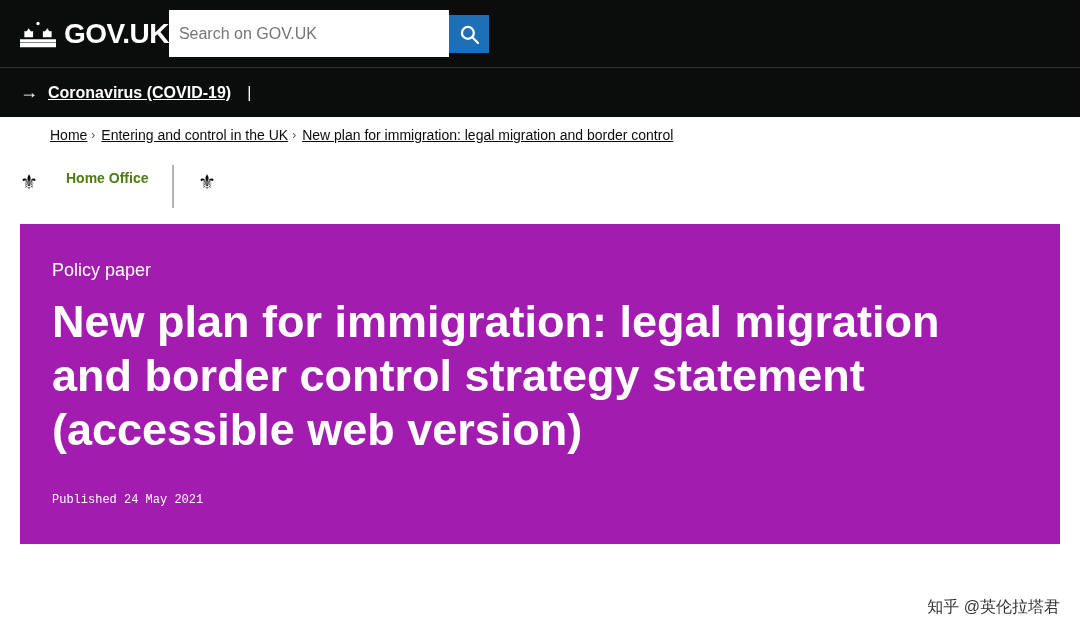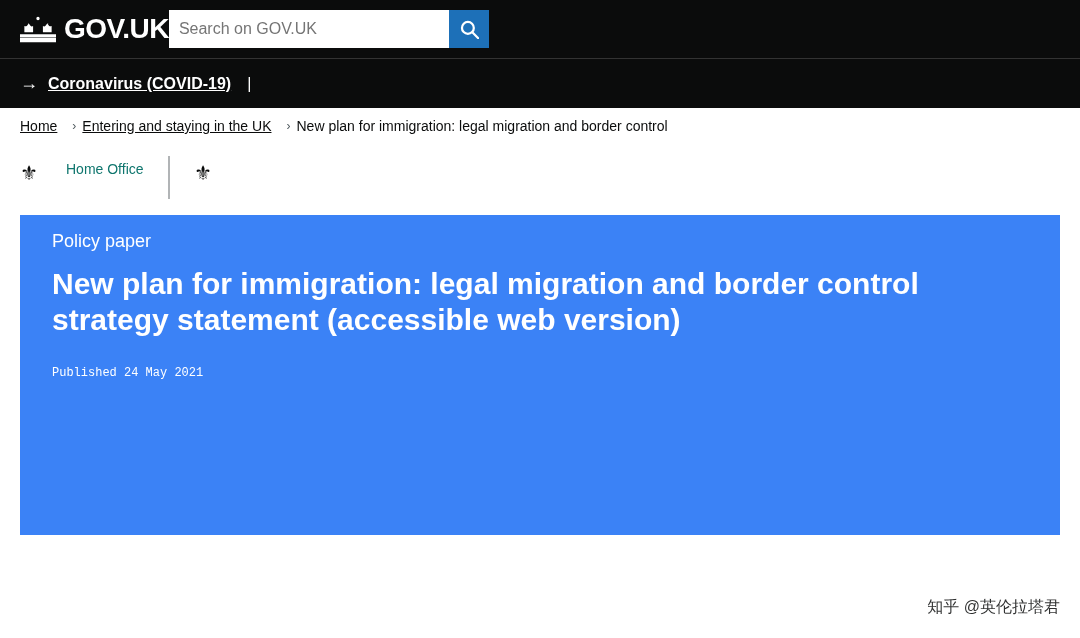"Search on GOV.UK" .search-input { height: 38px -> 47px }
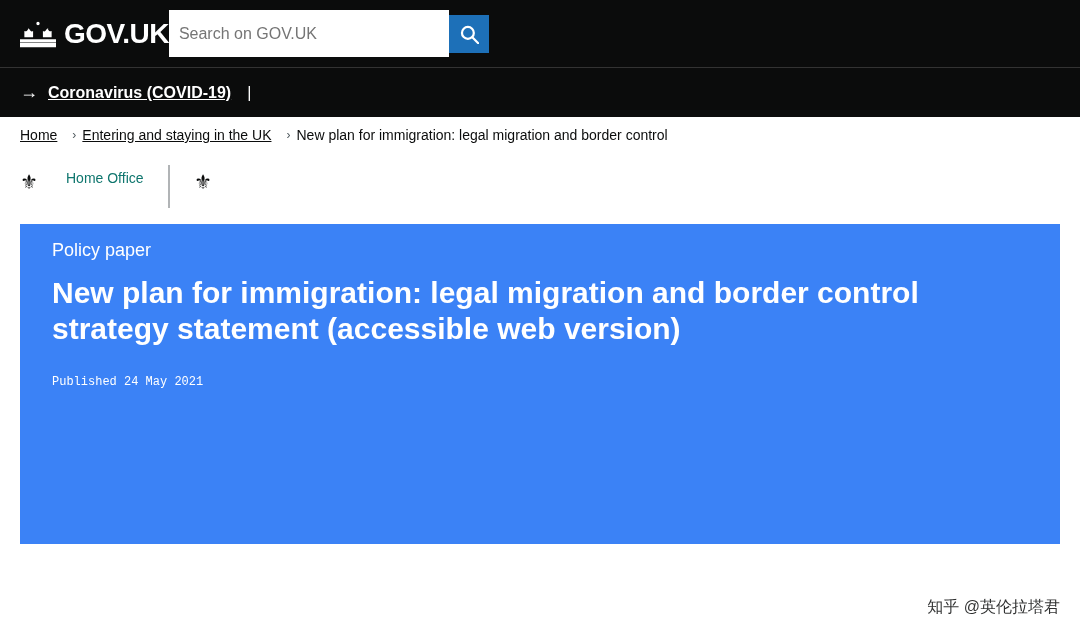"Home" .breadcrumb-list { gap: 15px -> 4px; margin-left: none -> 30px }
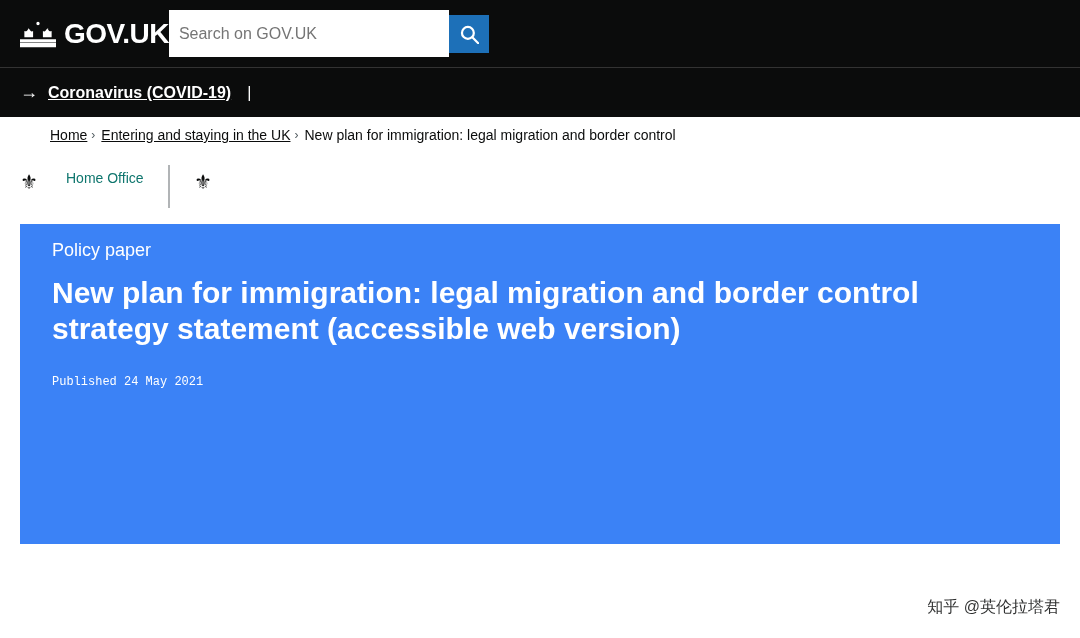"Entering and staying in the" a { text: staying -> control }
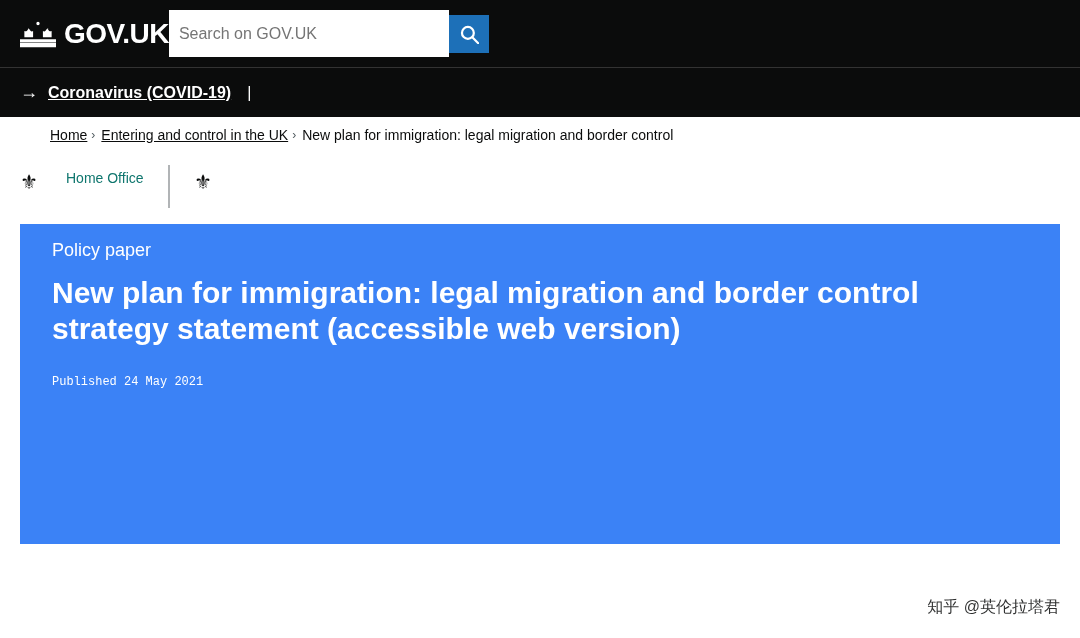"New plan for immigration: legal migration and border control" .breadcrumb-current { text-decoration: none -> underline }
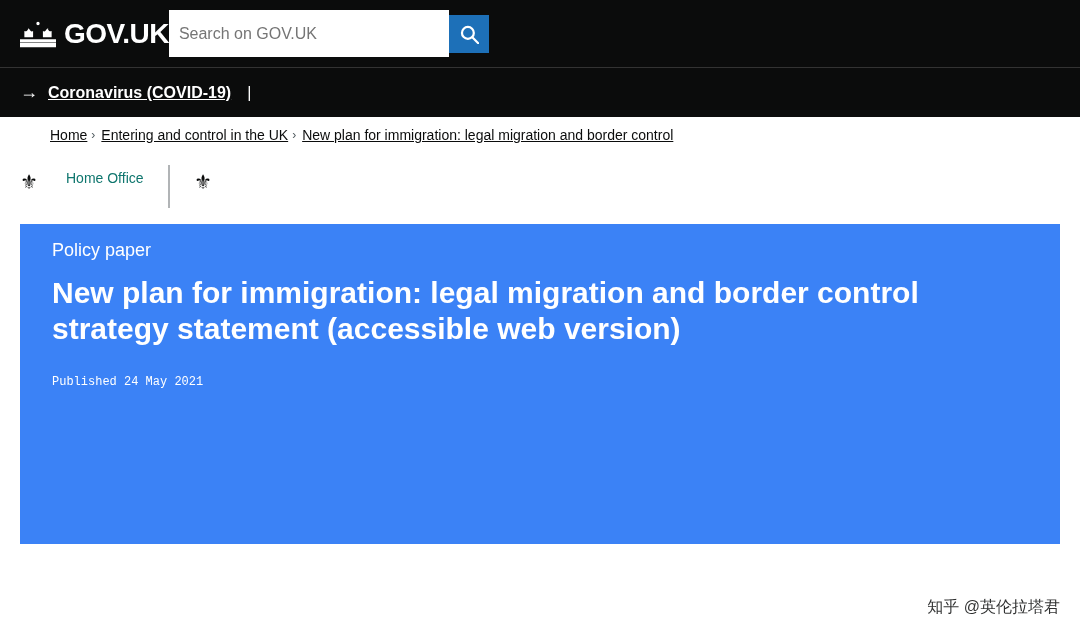"Home Office" .publisher-name { color: #0f766e -> #4d7c0f; font-weight: 400 -> 700 }
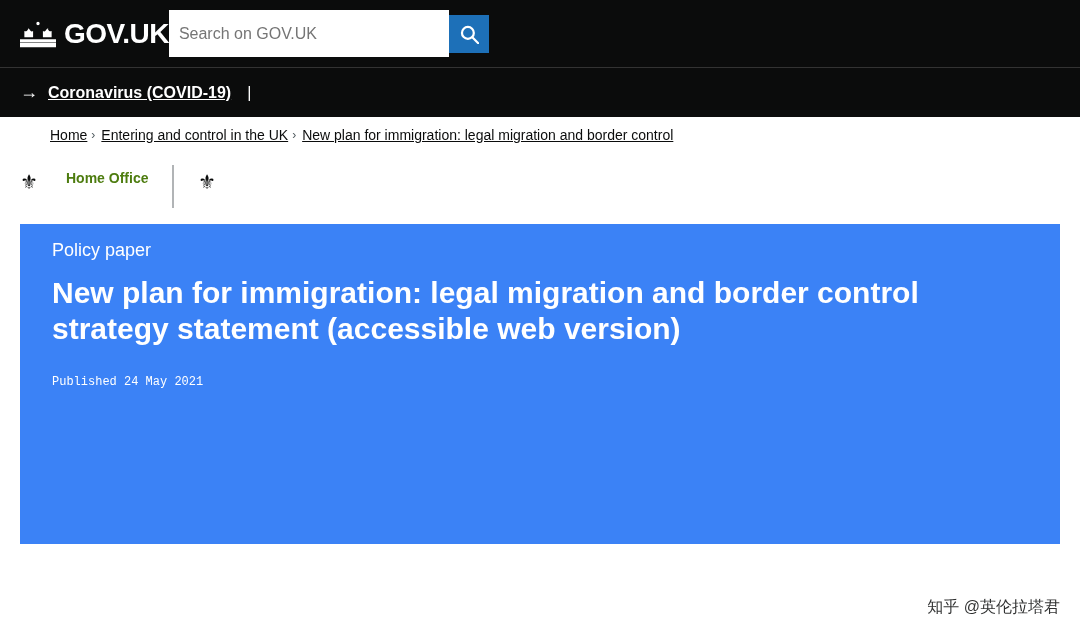"Policy paper" .hero-section { background: #3b82f6 -> #a21caf; padding: 16px 32px 32px 32px -> 36px 32px 32px 32px }
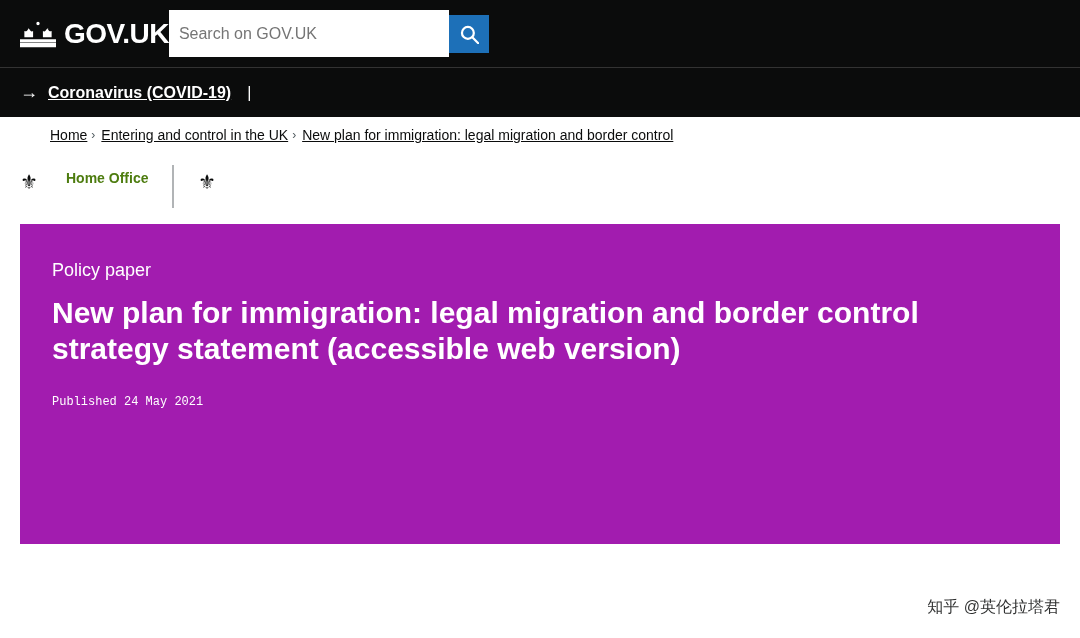"New plan for immigration: legal migration and border control strategy" .hero-title { font-size: 30px -> 45px; margin-bottom: 28px -> 36px }
